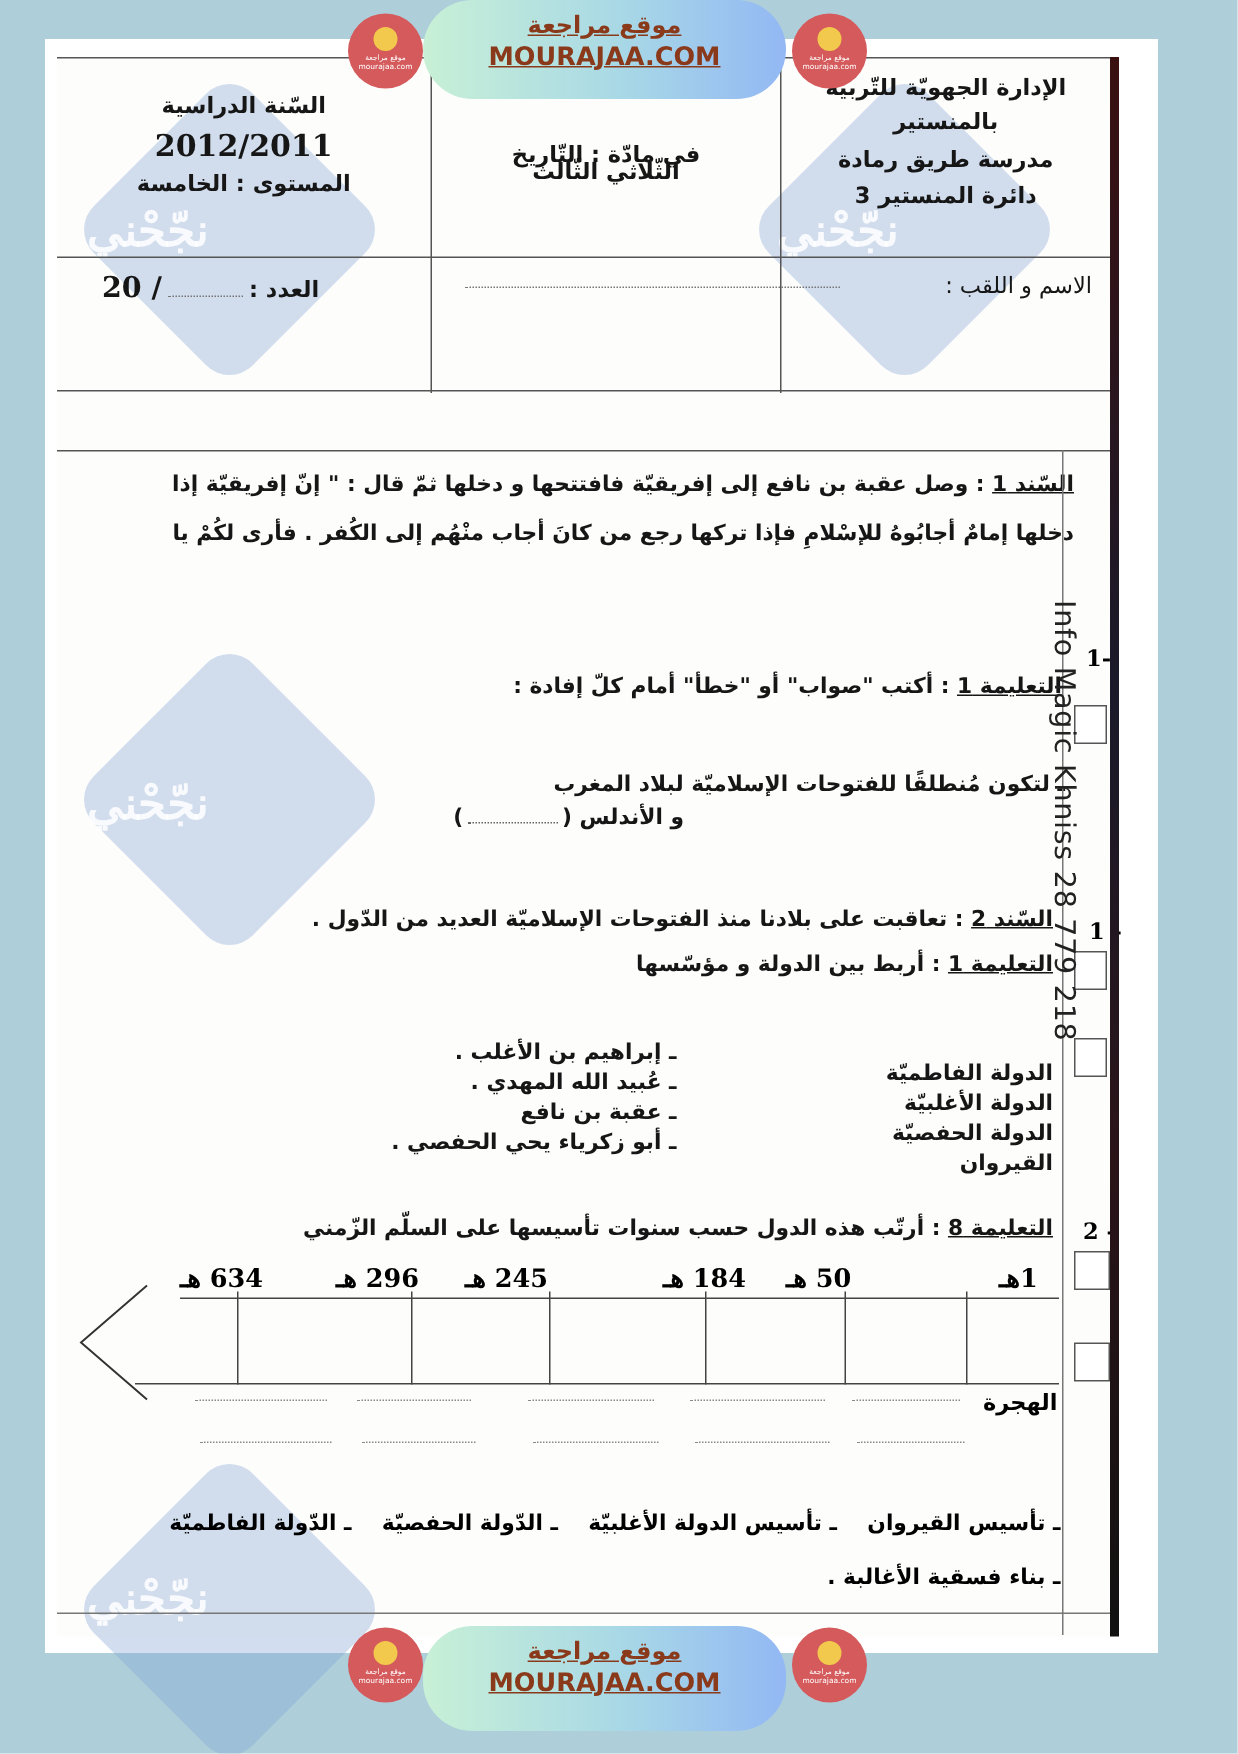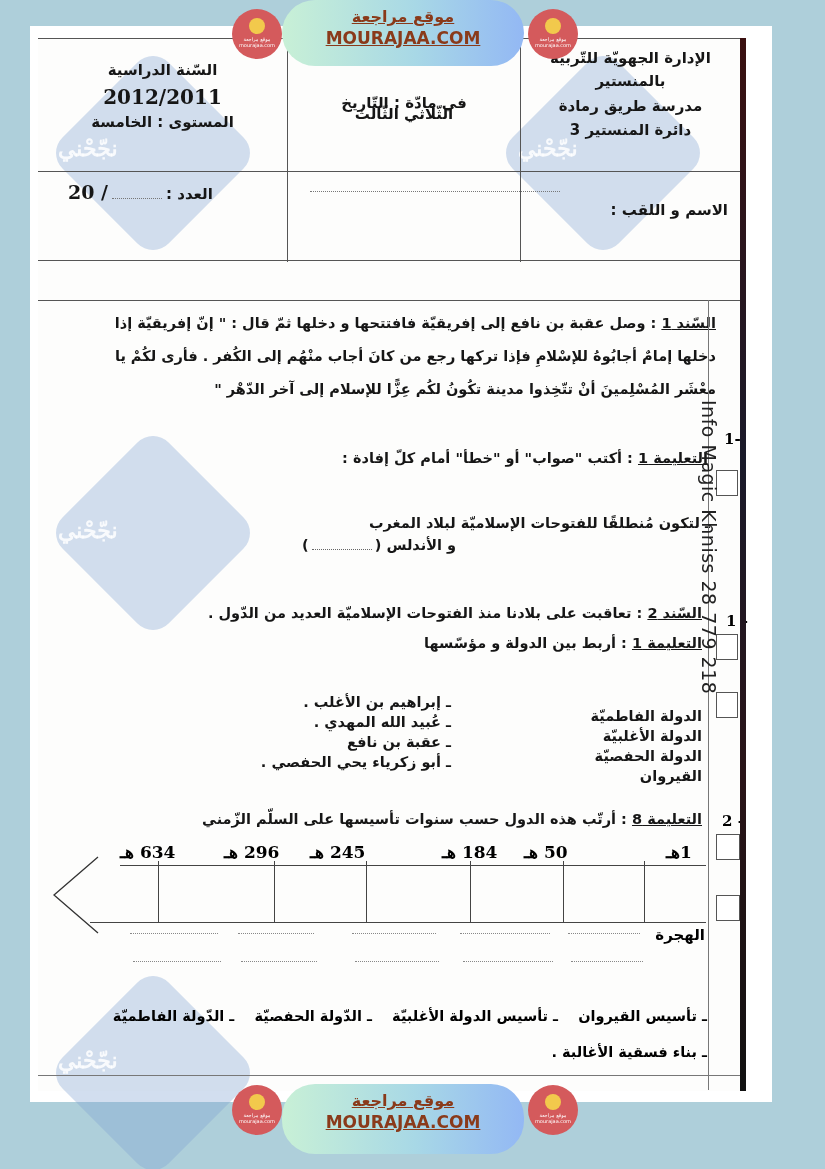"نجّحْني" .wm-text { font-size: 22px -> 30px }
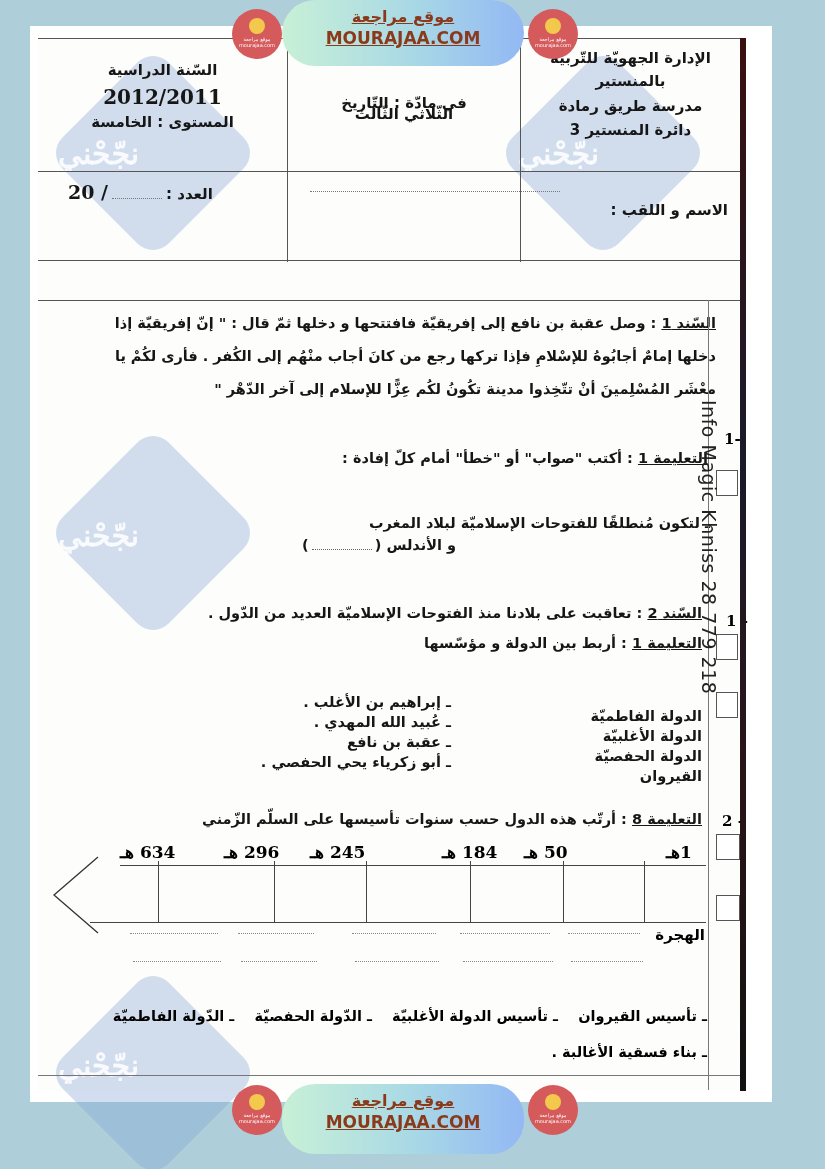"الاسم و اللقب :" div { font-weight: bold -> normal; margin-top: 20px -> none }
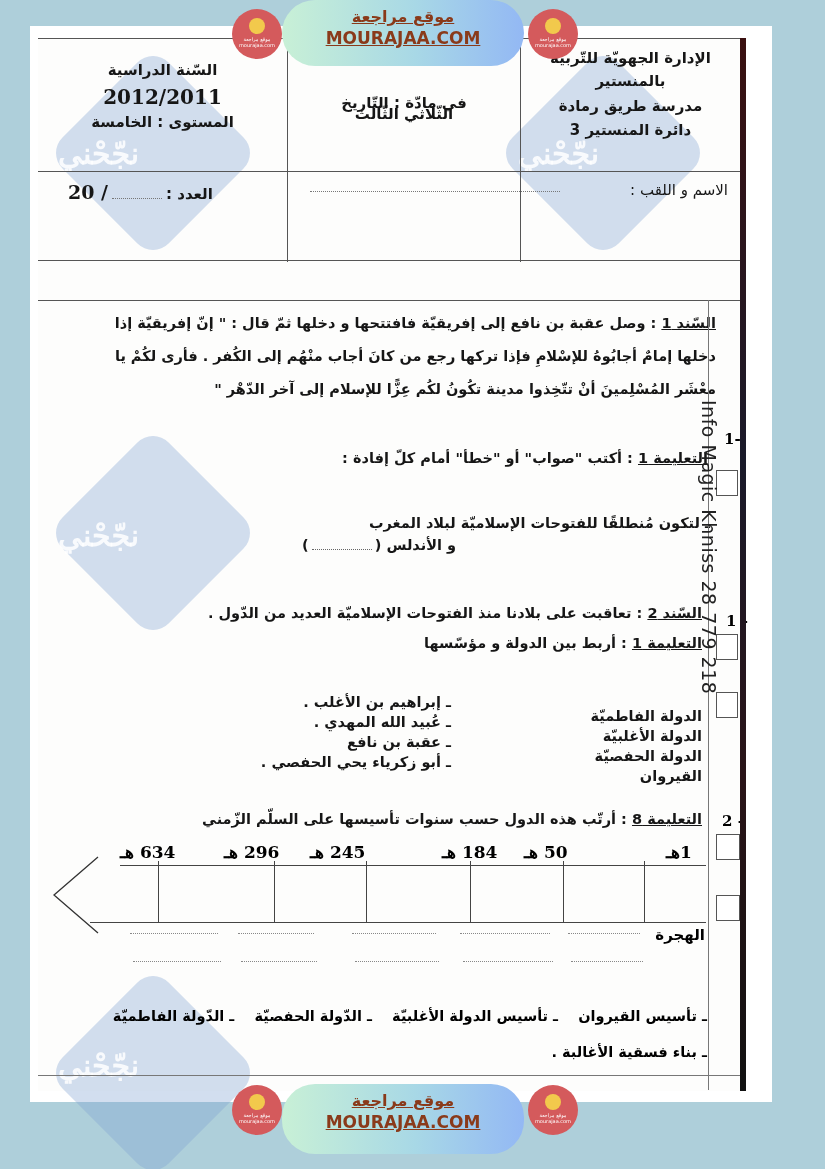"معْشَر المُسْلِمينَ أنْ تتّخِذوا مدينة" div.txt { html: <div>معْشَر المُسْلِمينَ أنْ تتّخِذوا مدينة تكُونُ لكُم عِزًّا للإسلام إلى آخر الدّهْر "</div> -> none }
